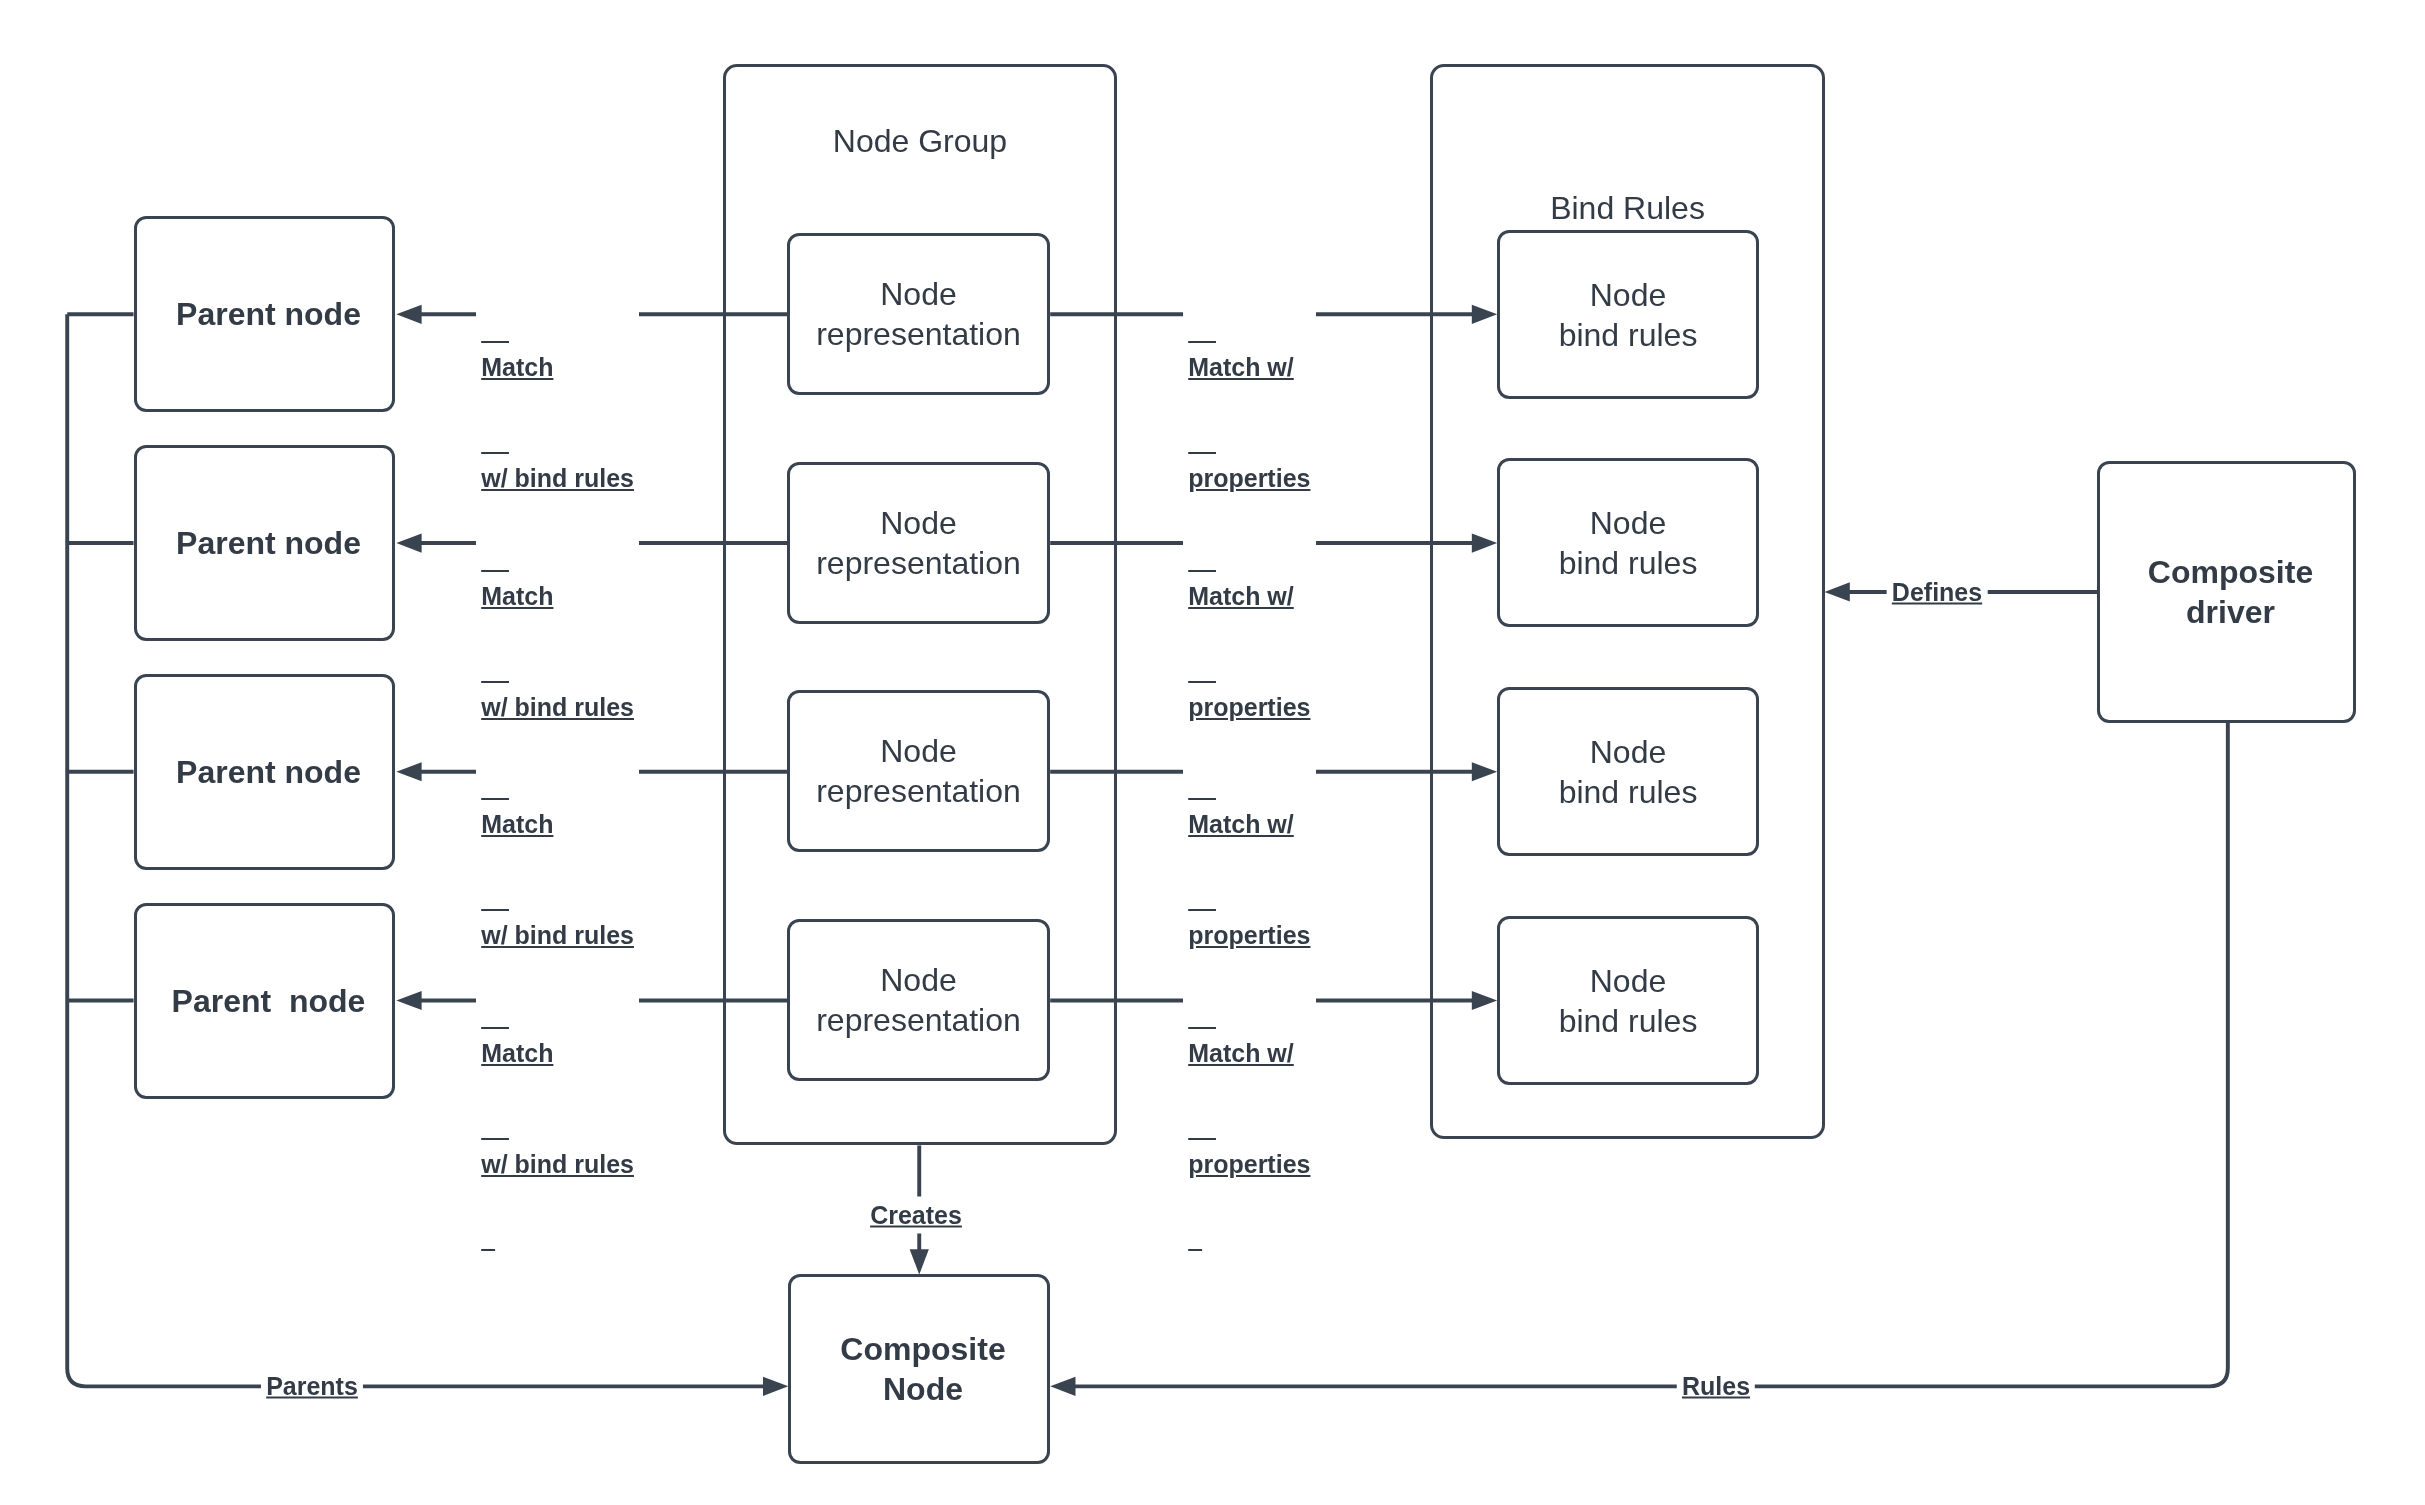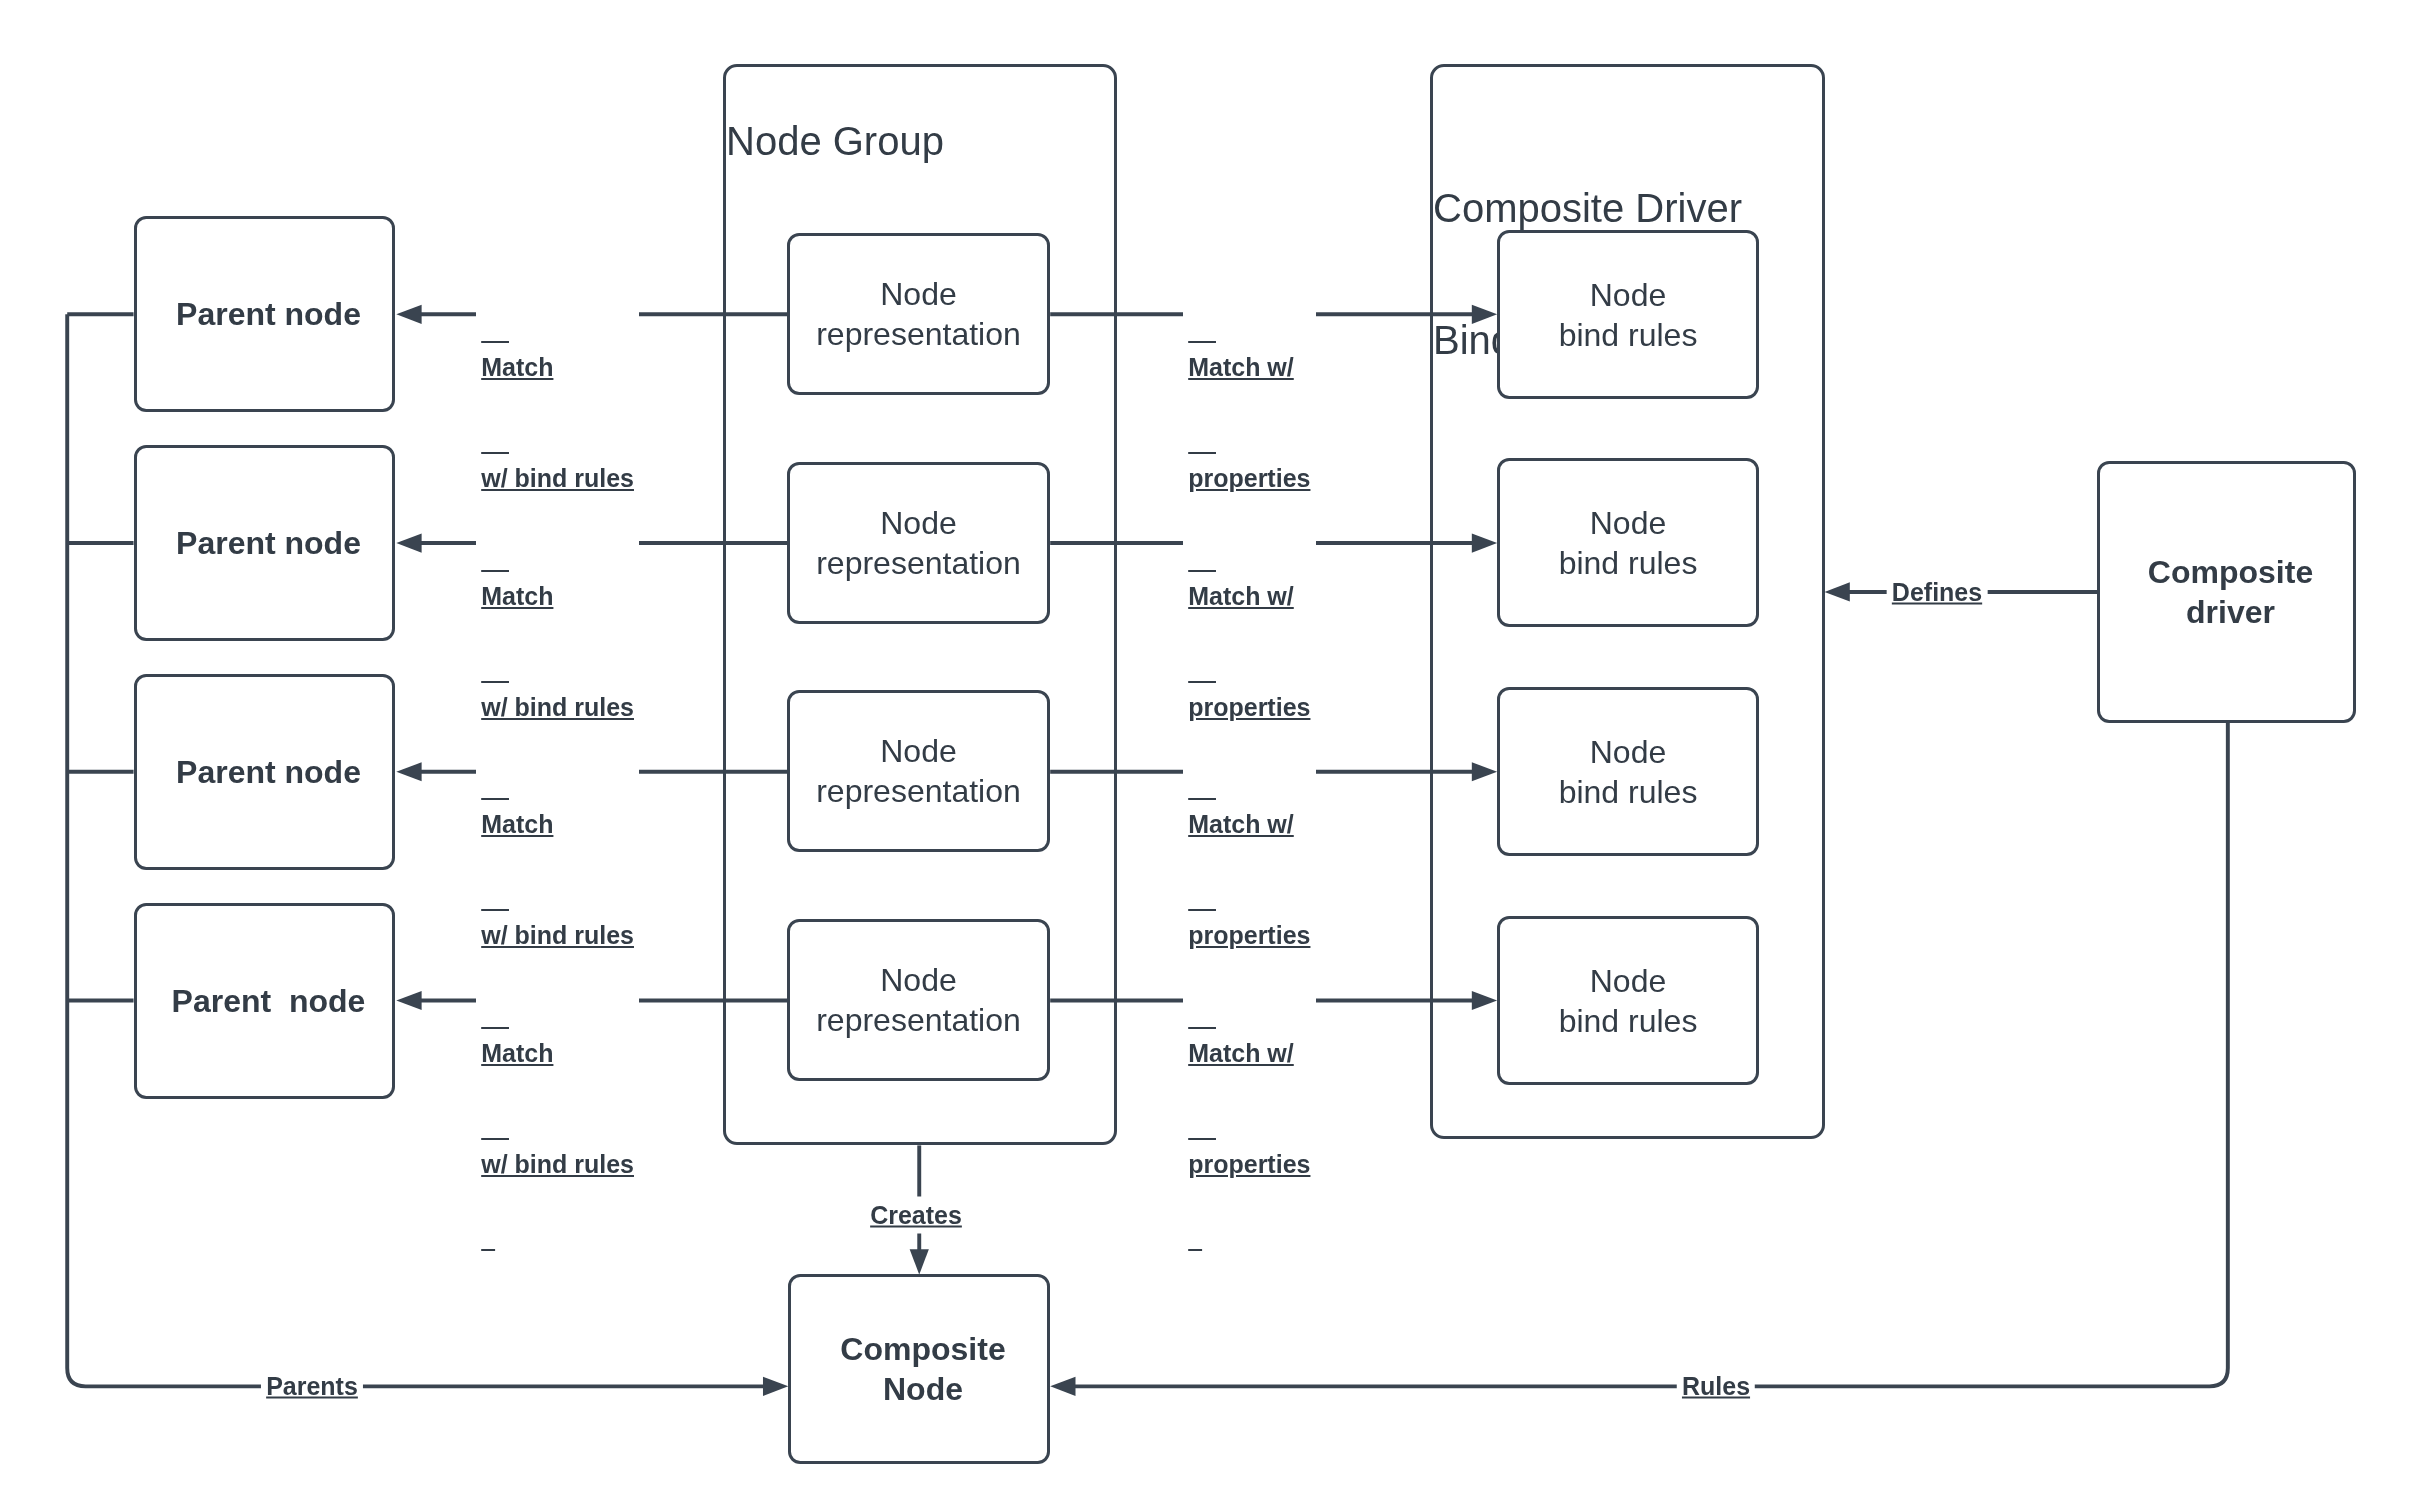"Node Group" .group-title { font-size: 40px -> 32px; text-align: none -> center }
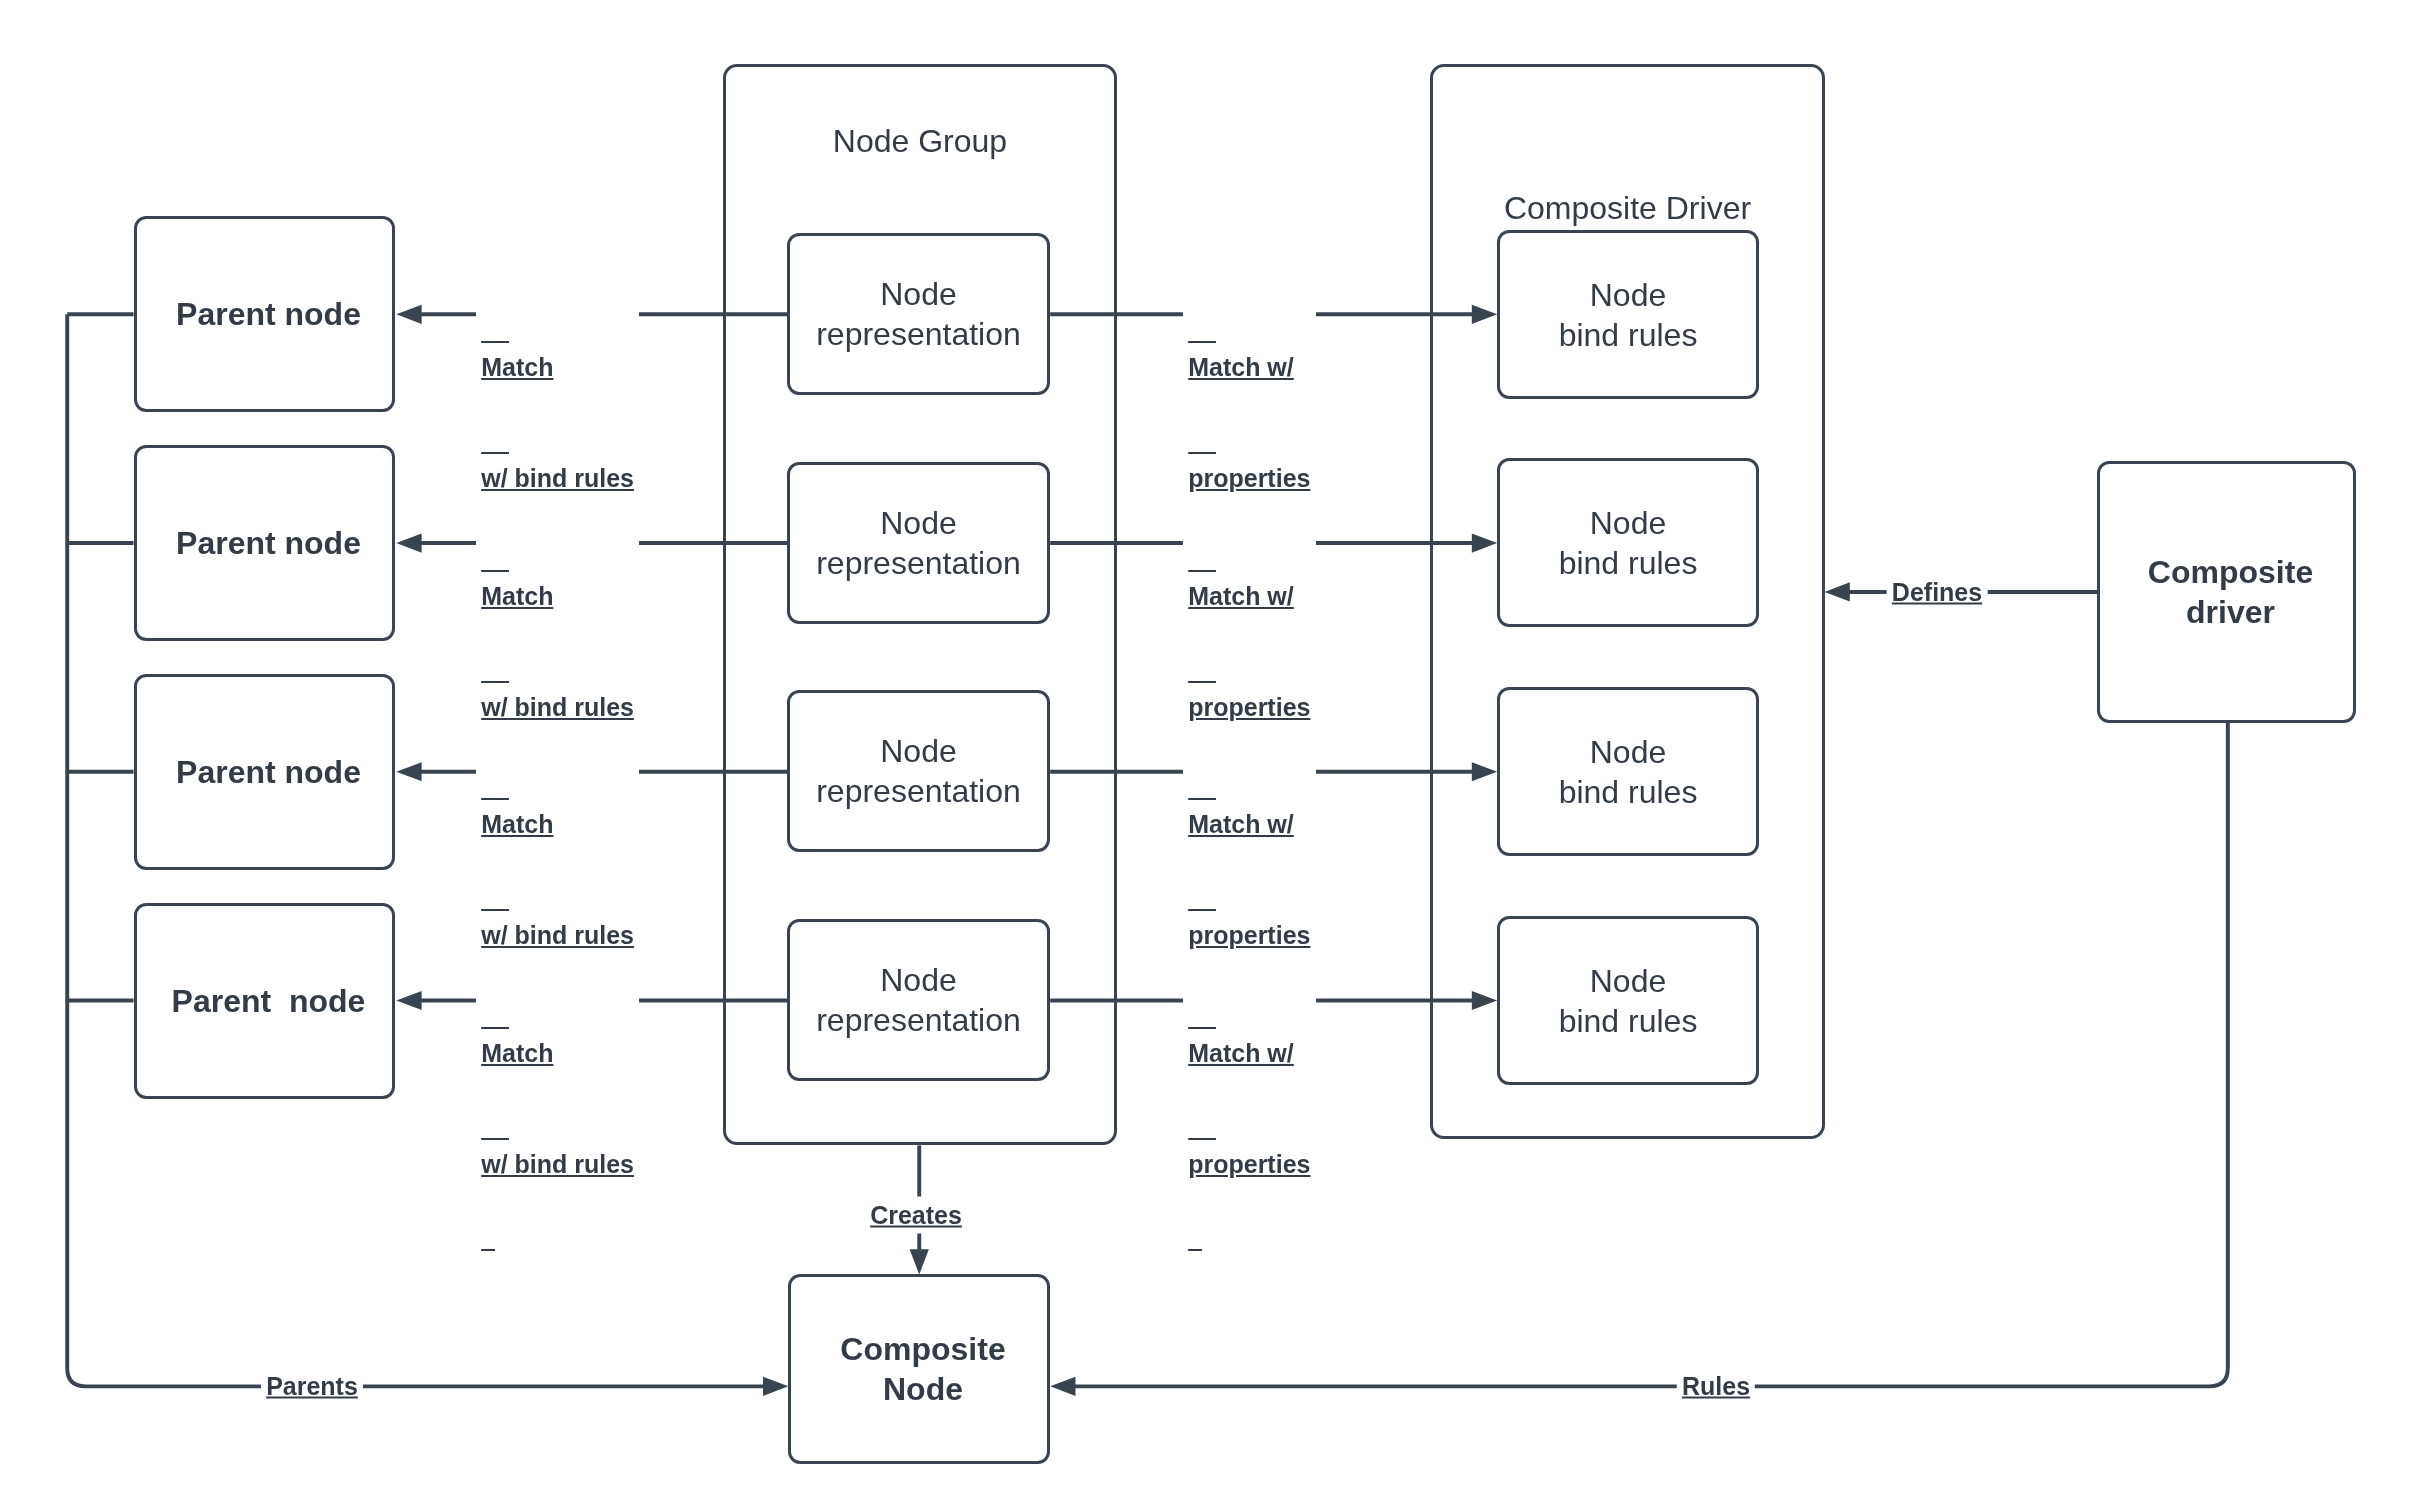"Composite Driver" span.line { html: <span>Composite Driver</span> -> none }
